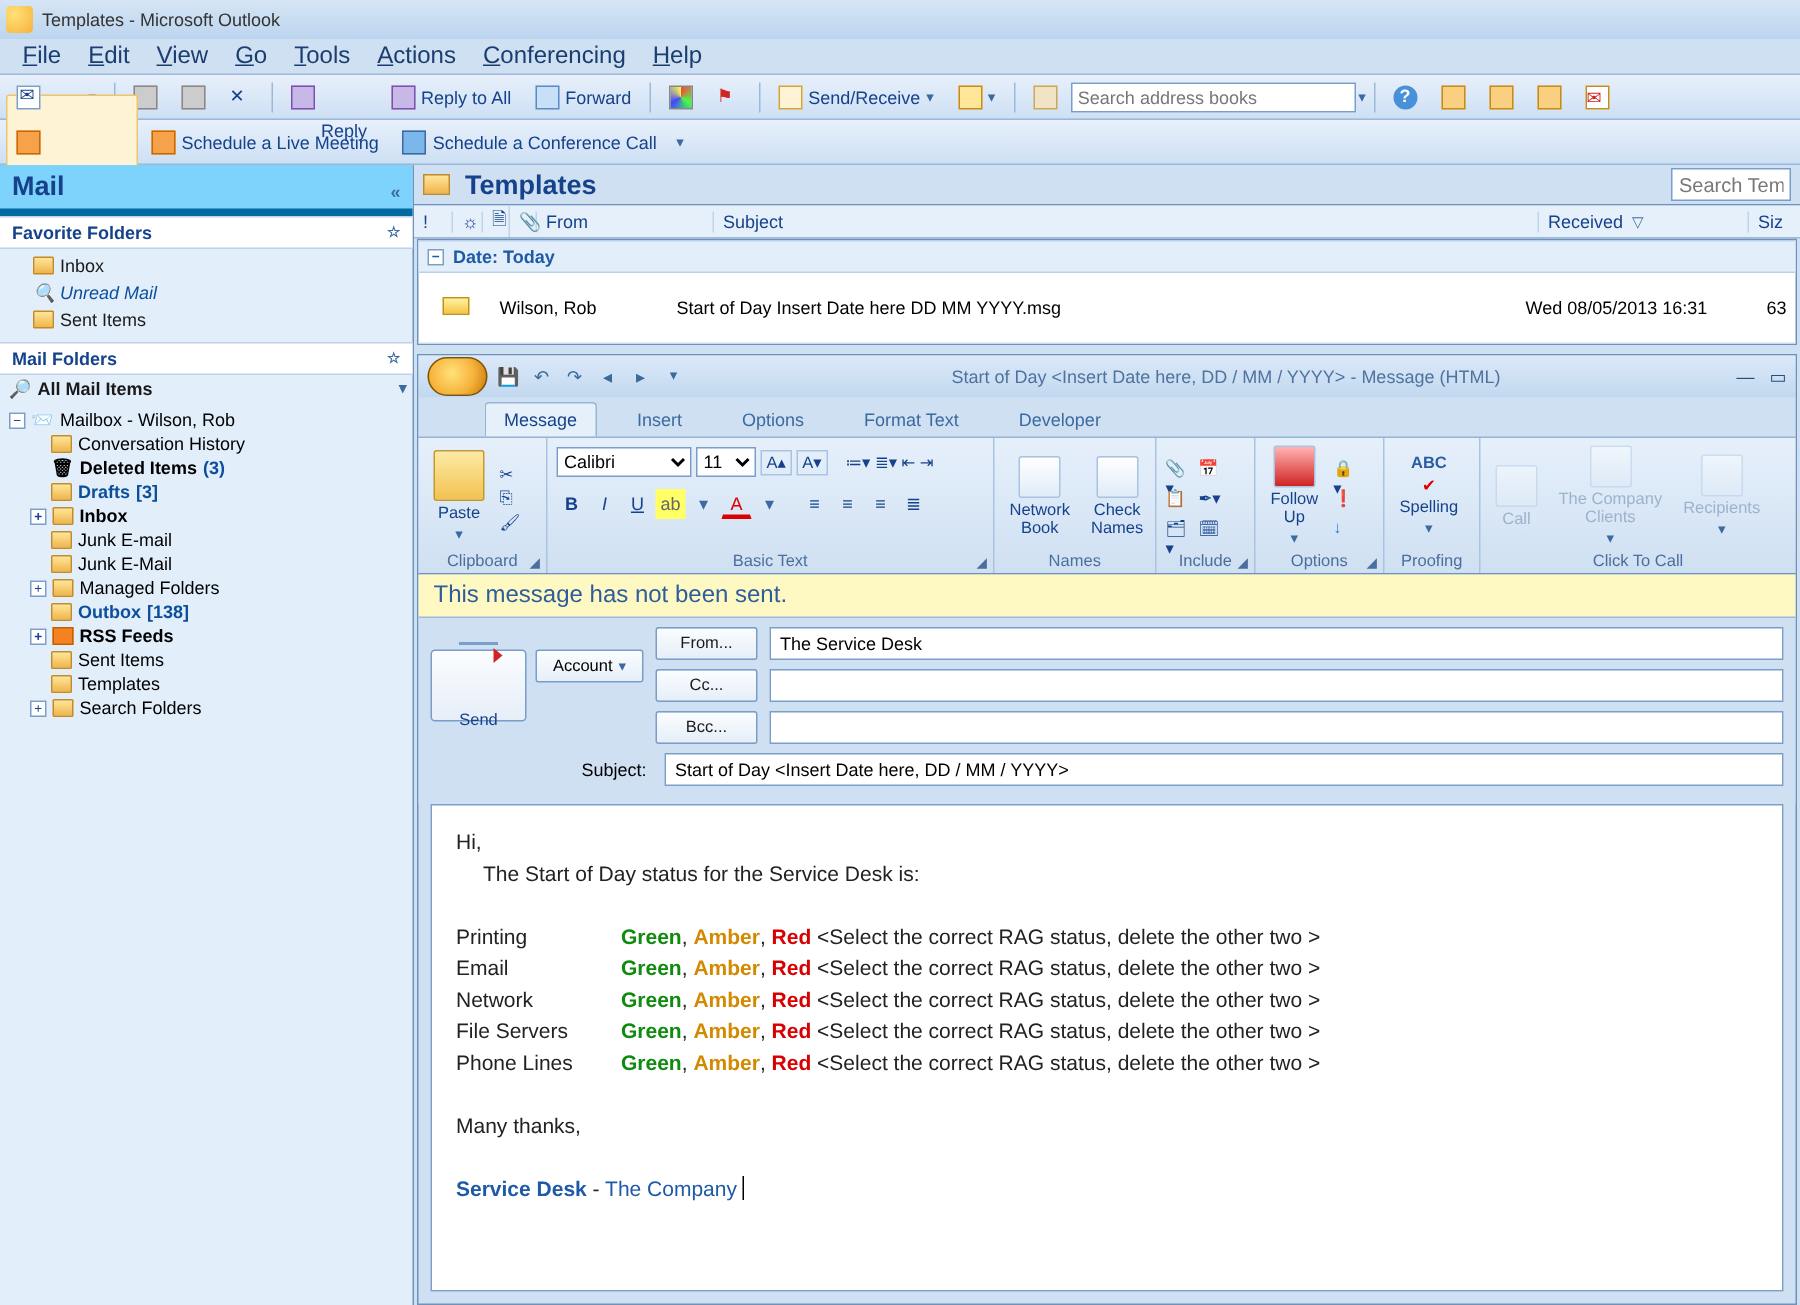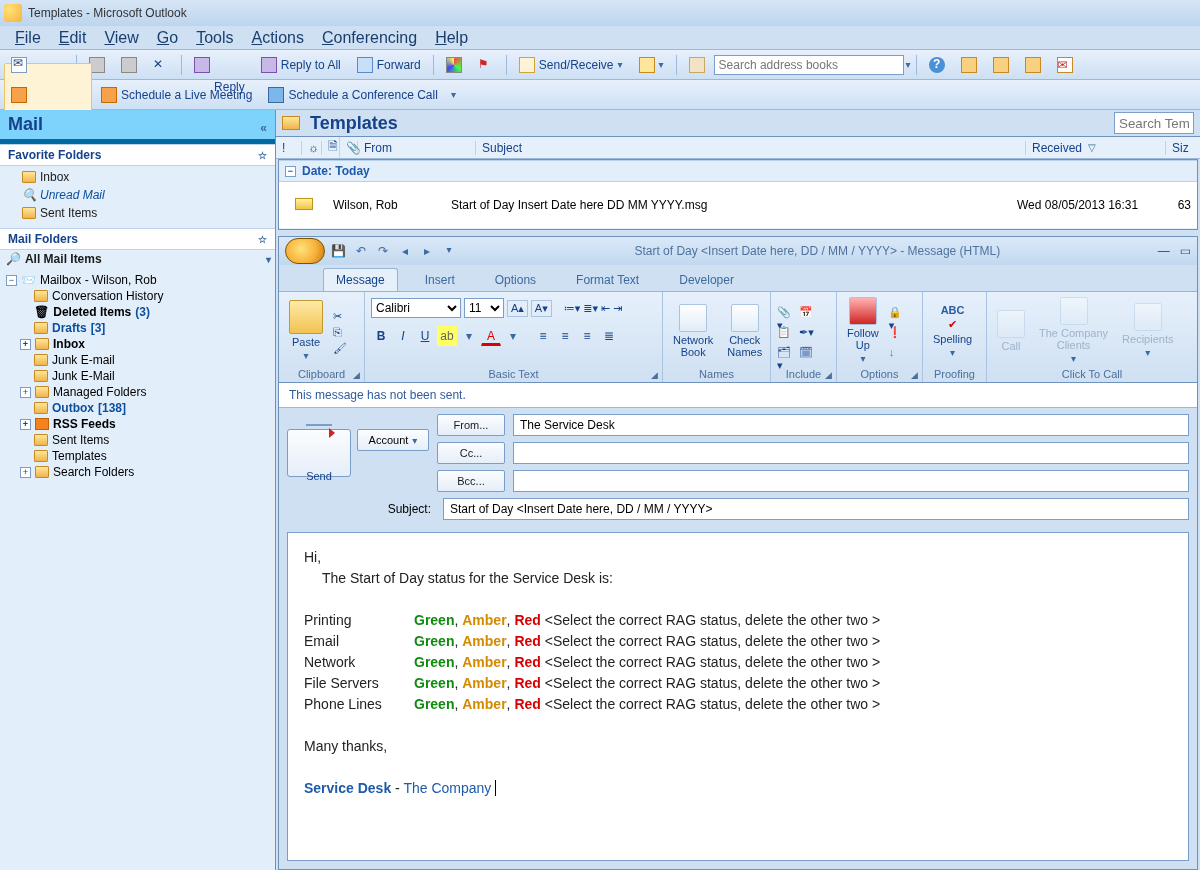"This message has not been" .notice { background: #ffffff -> #fef9c3; font-size: 12px -> 16px }
